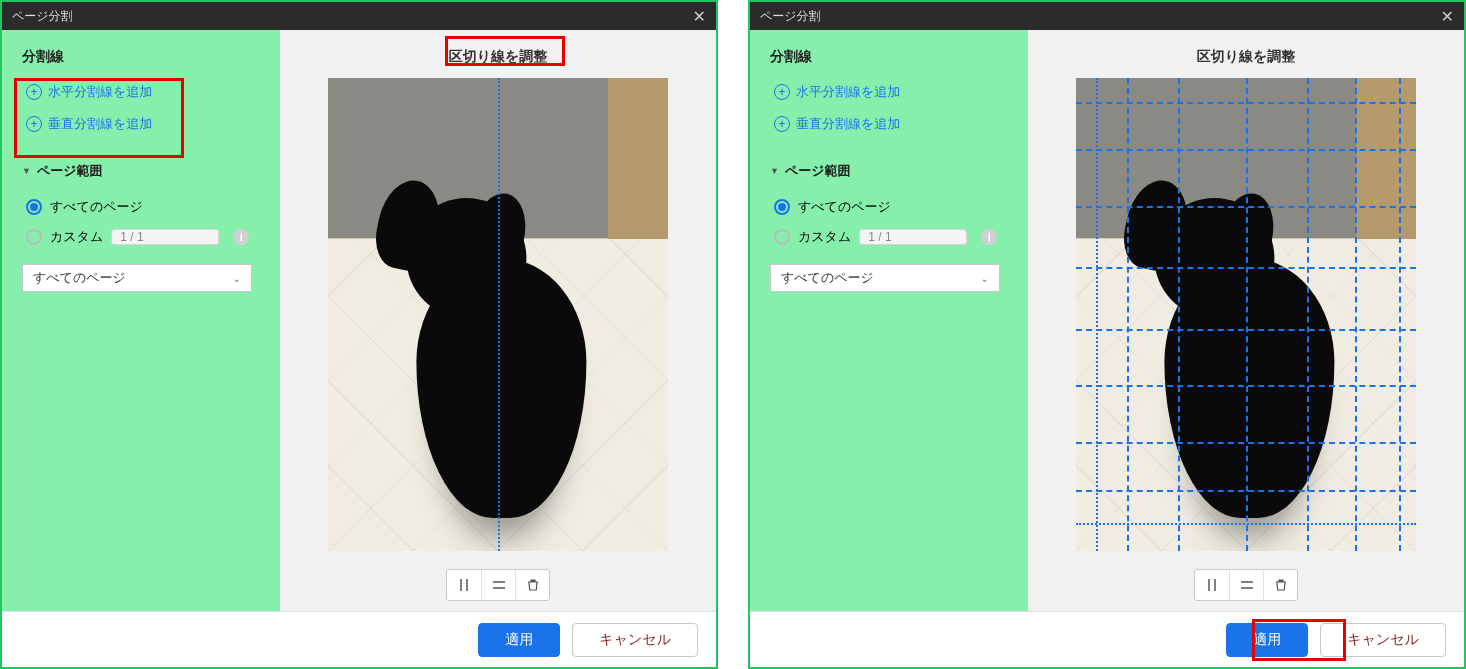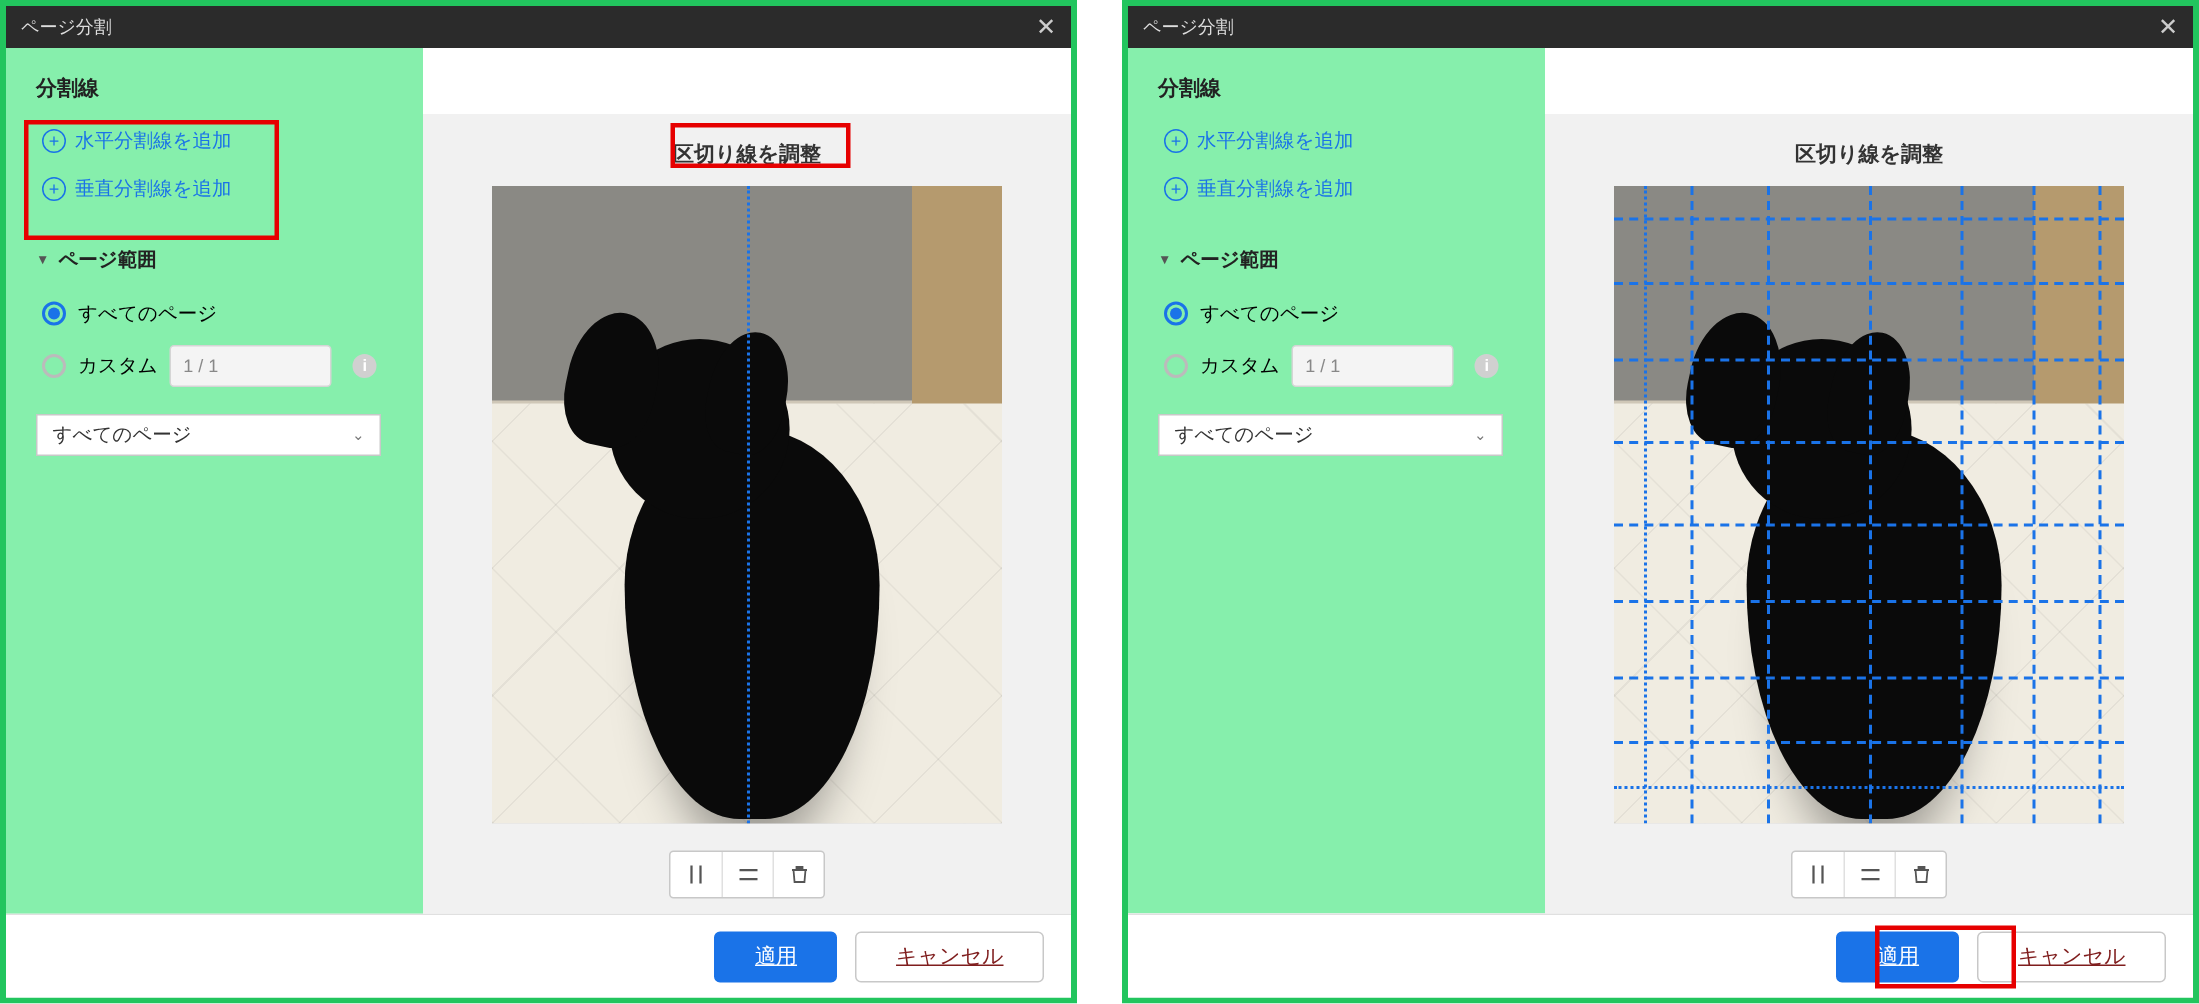"ページ分割" .dialog { border: 4px solid #22c55e -> 2px solid #22c55e }
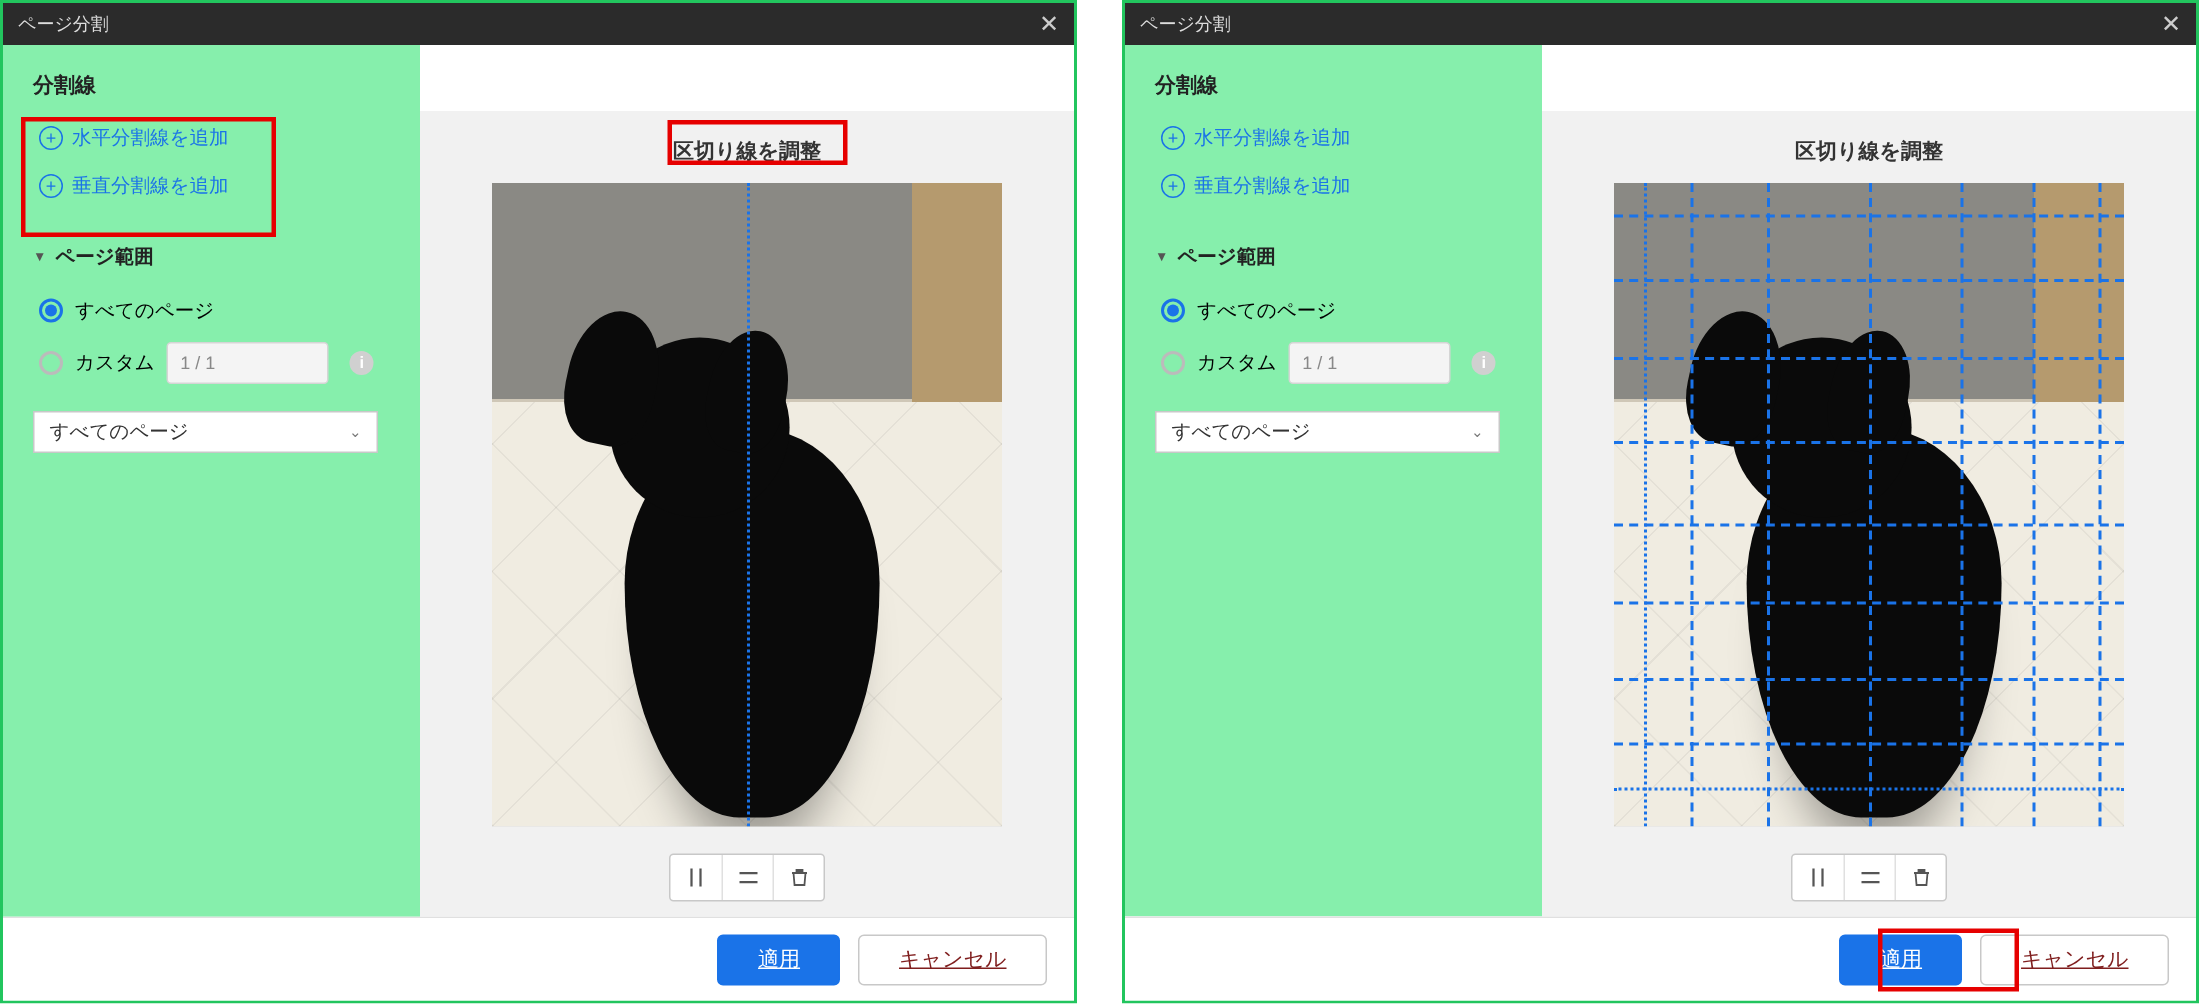"区切り線を調整" .preview { margin-top: 44px -> none }
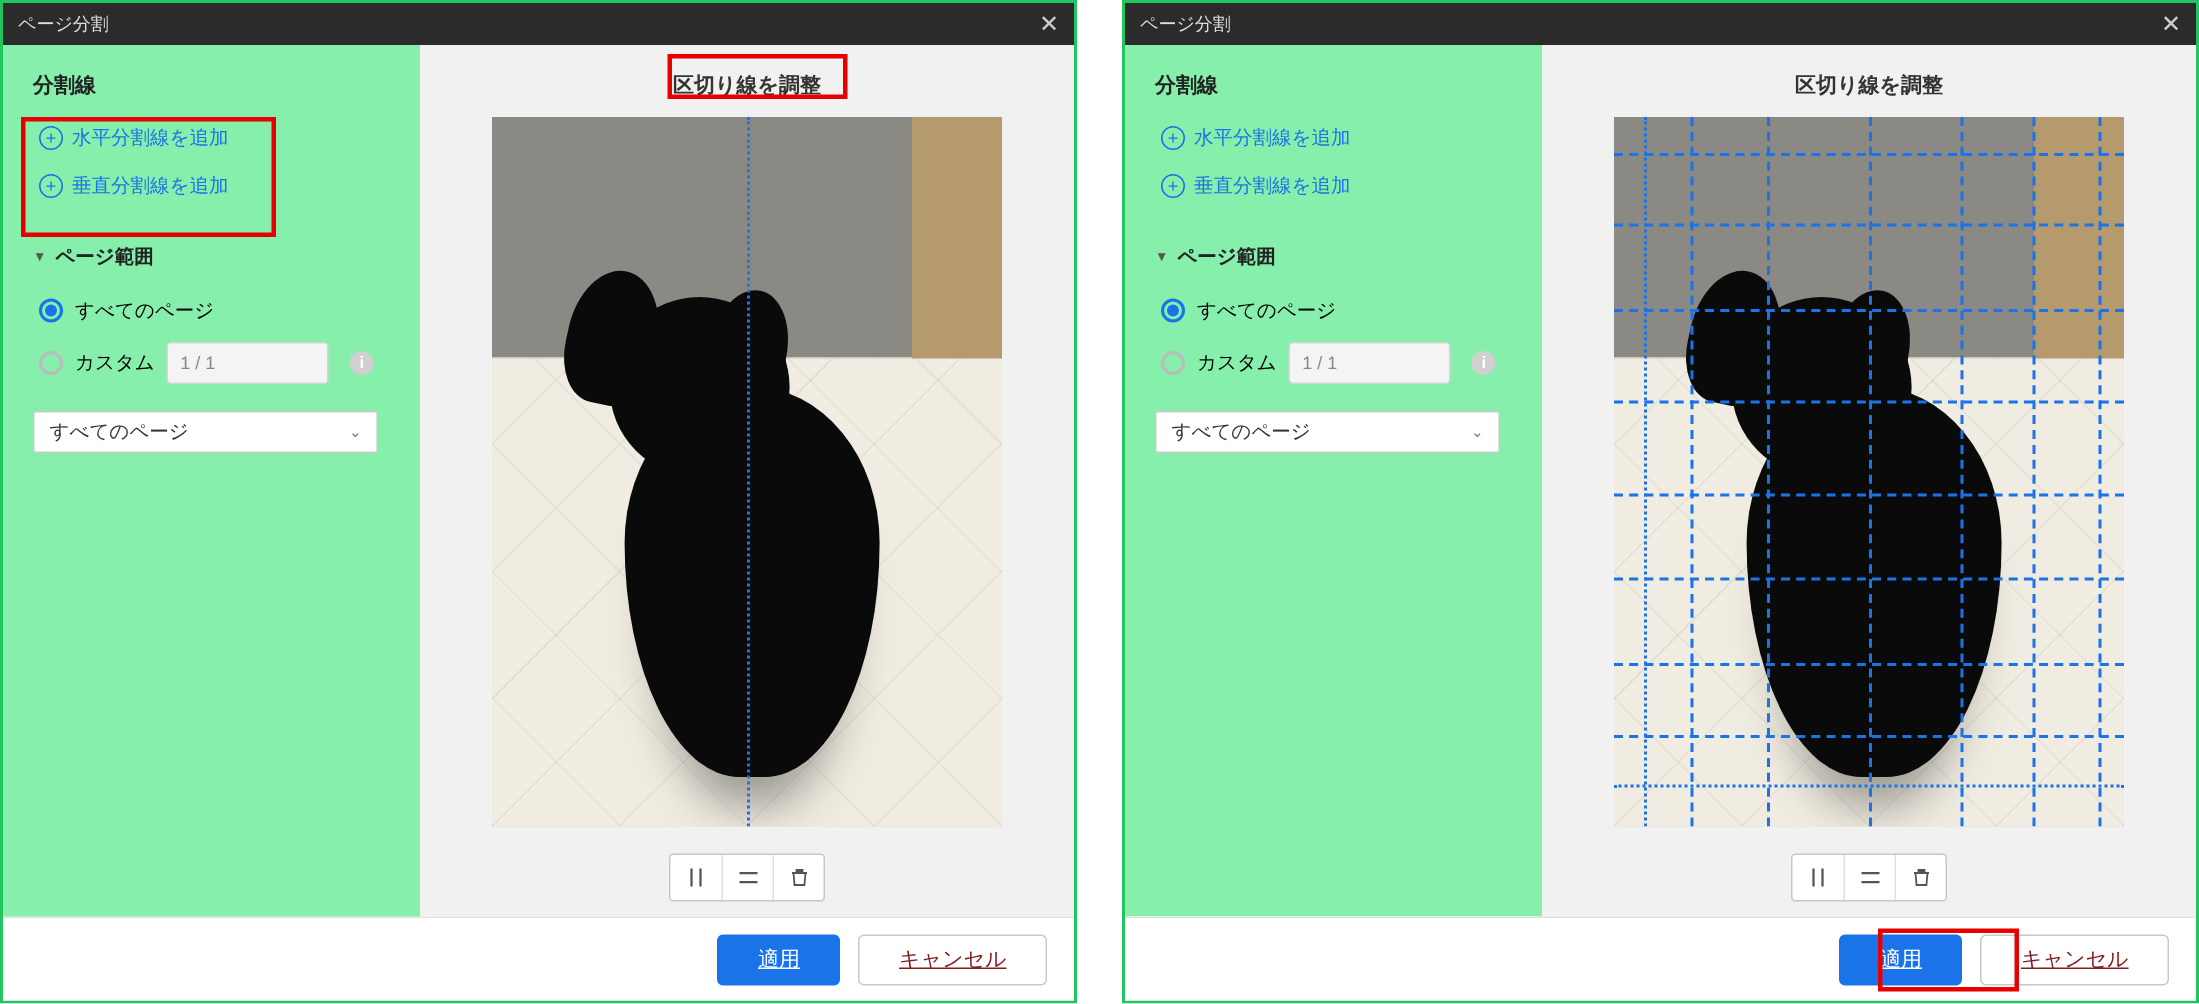"1 / 1" .page-input { height: 28px -> 16px }
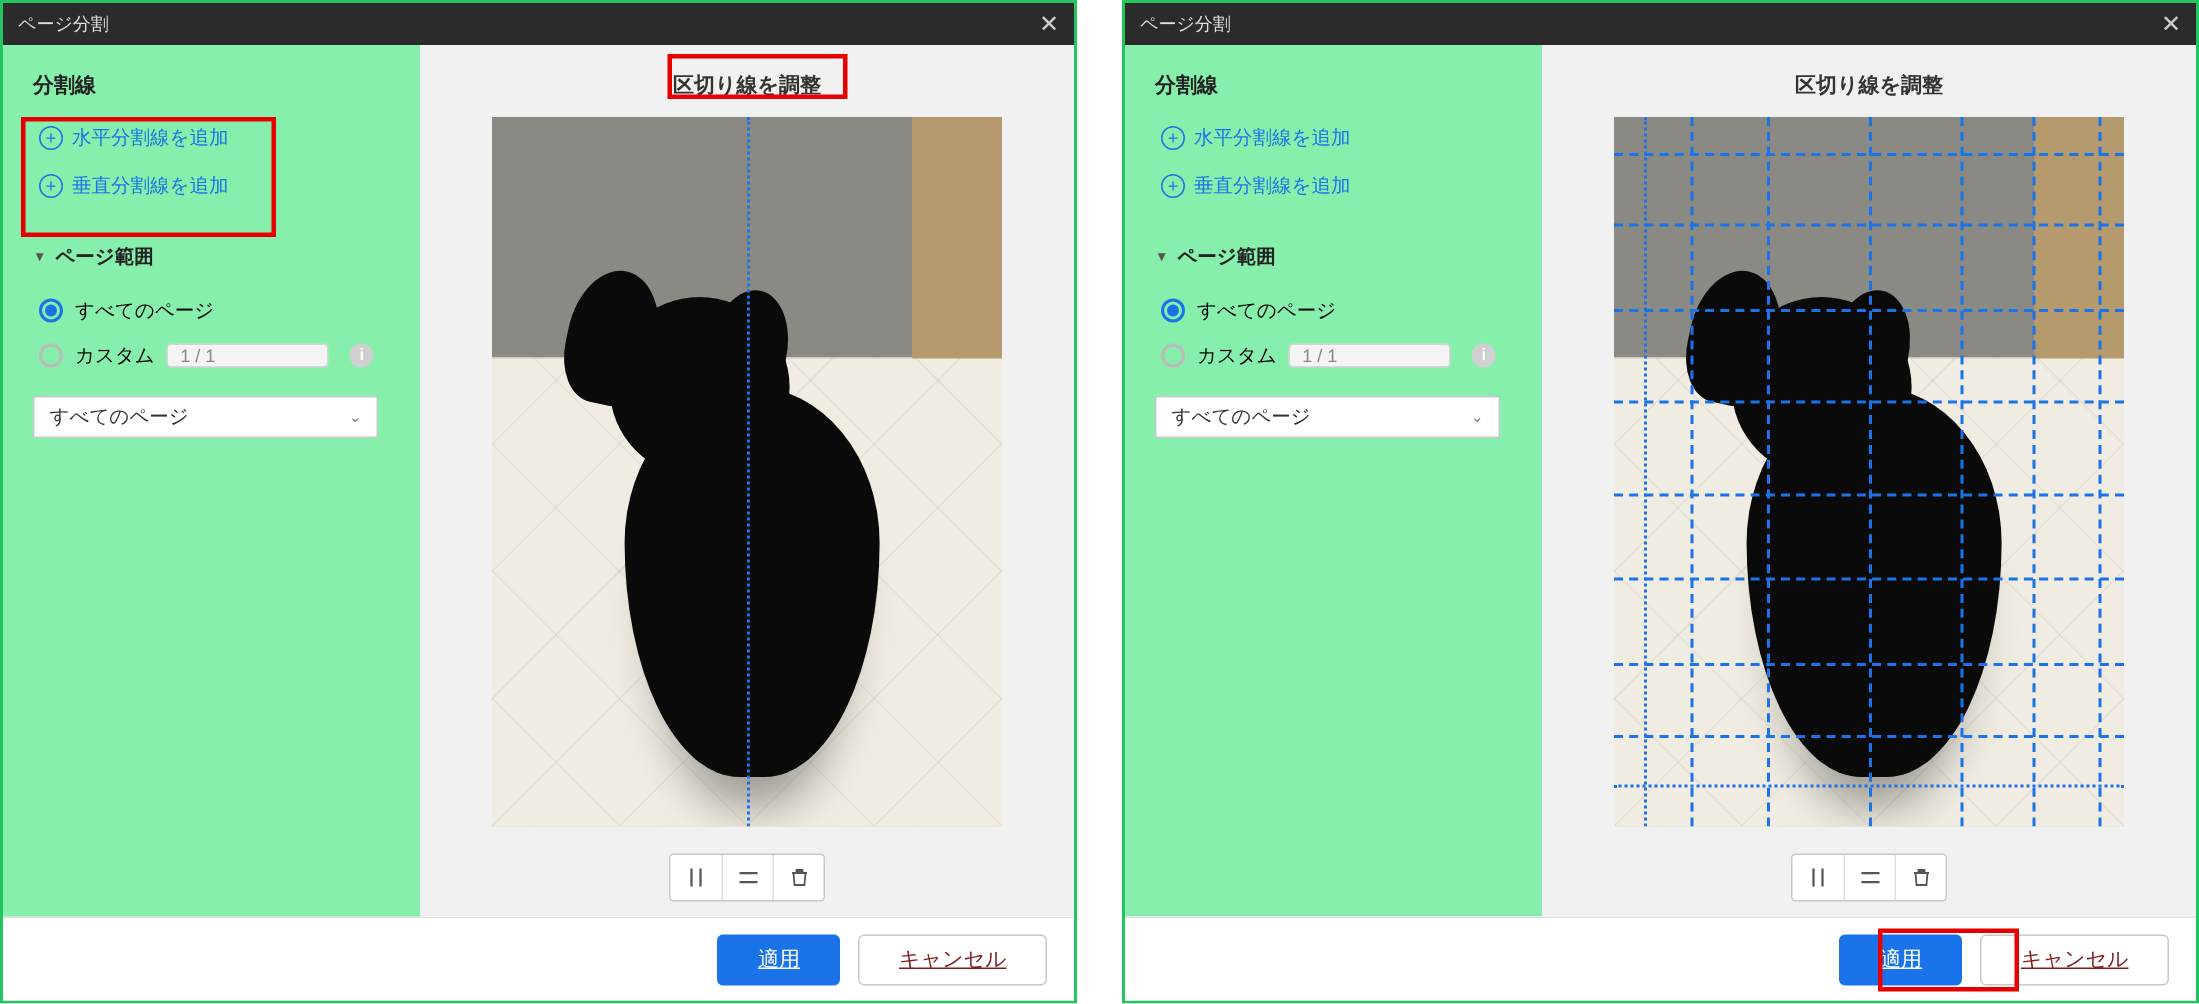"適用" .btn { text-decoration: underline -> none }
